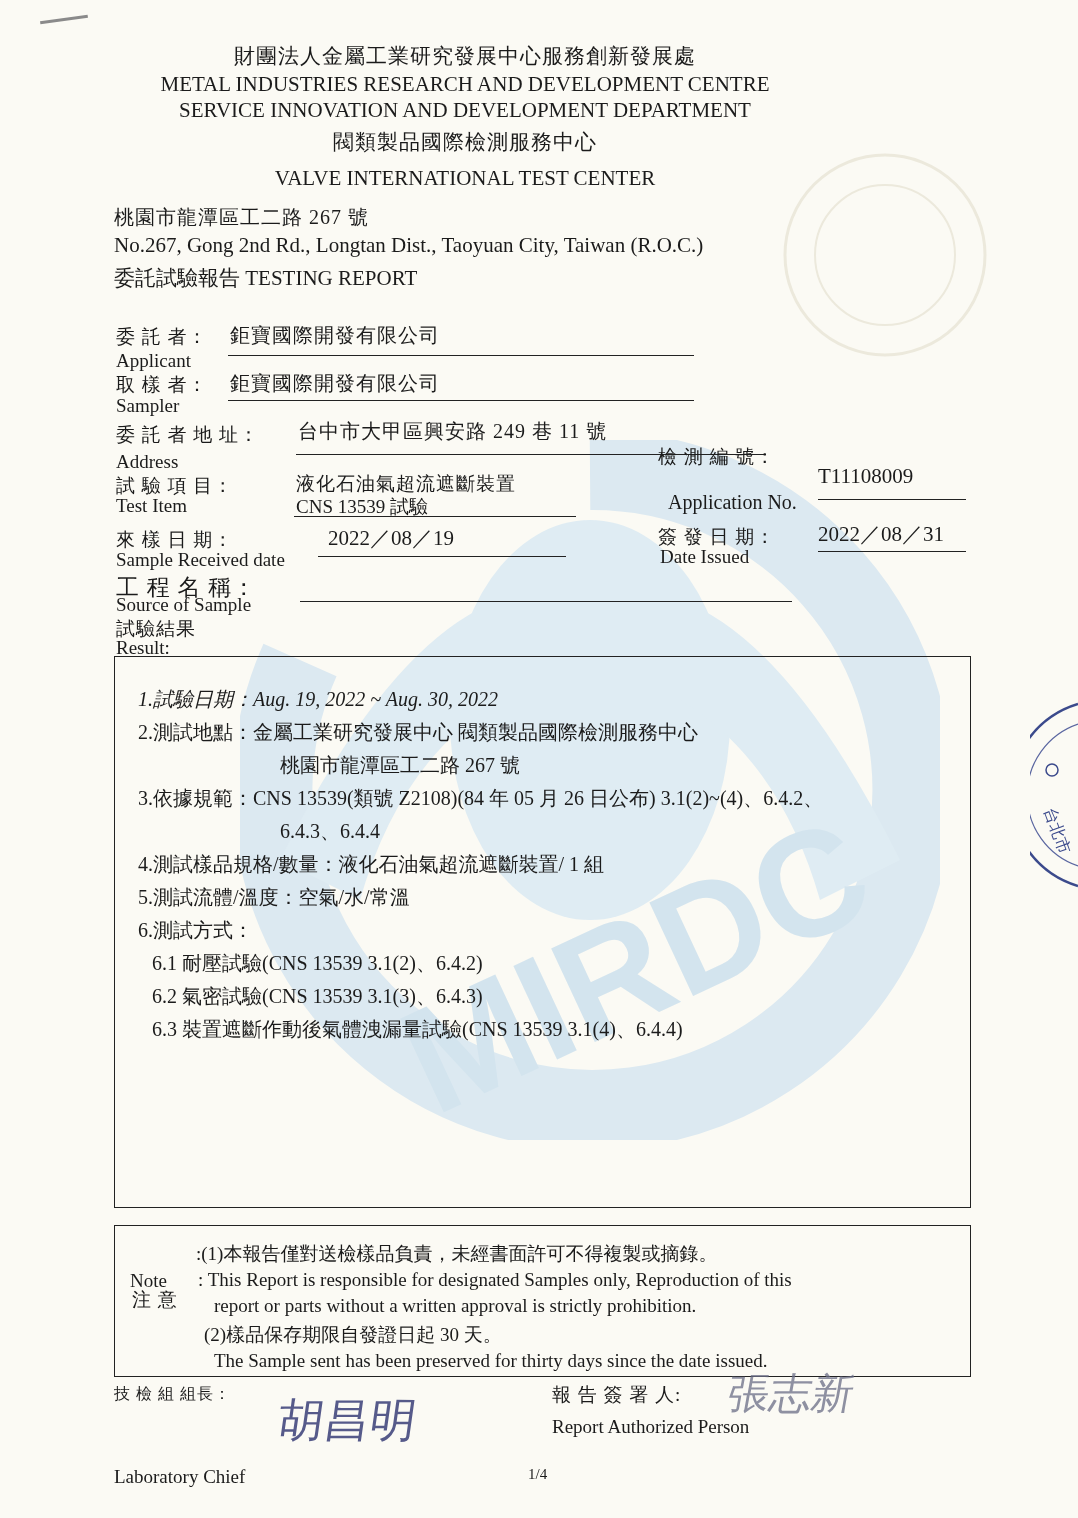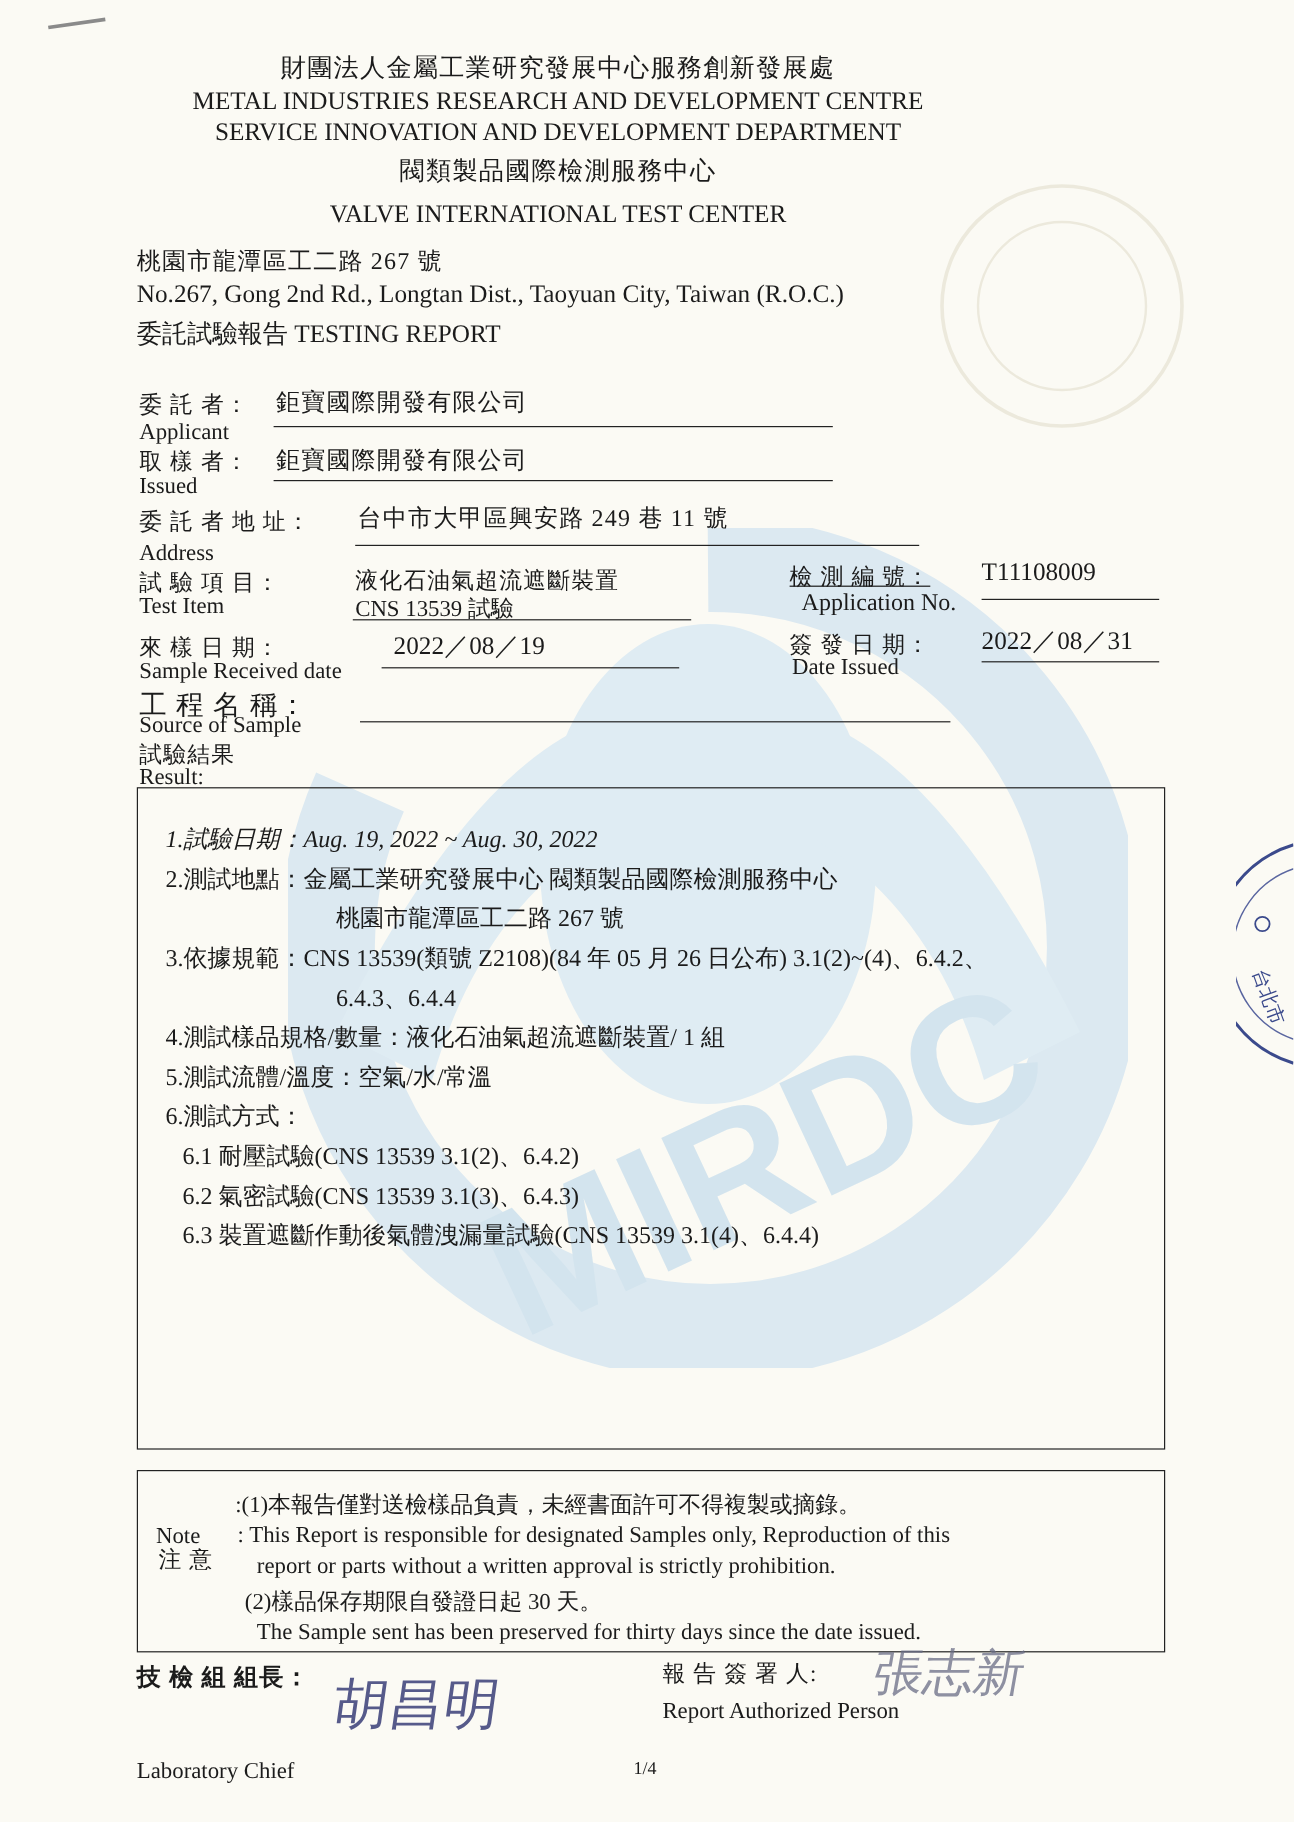"Issued" div.abs { text: Issued -> Sampler }
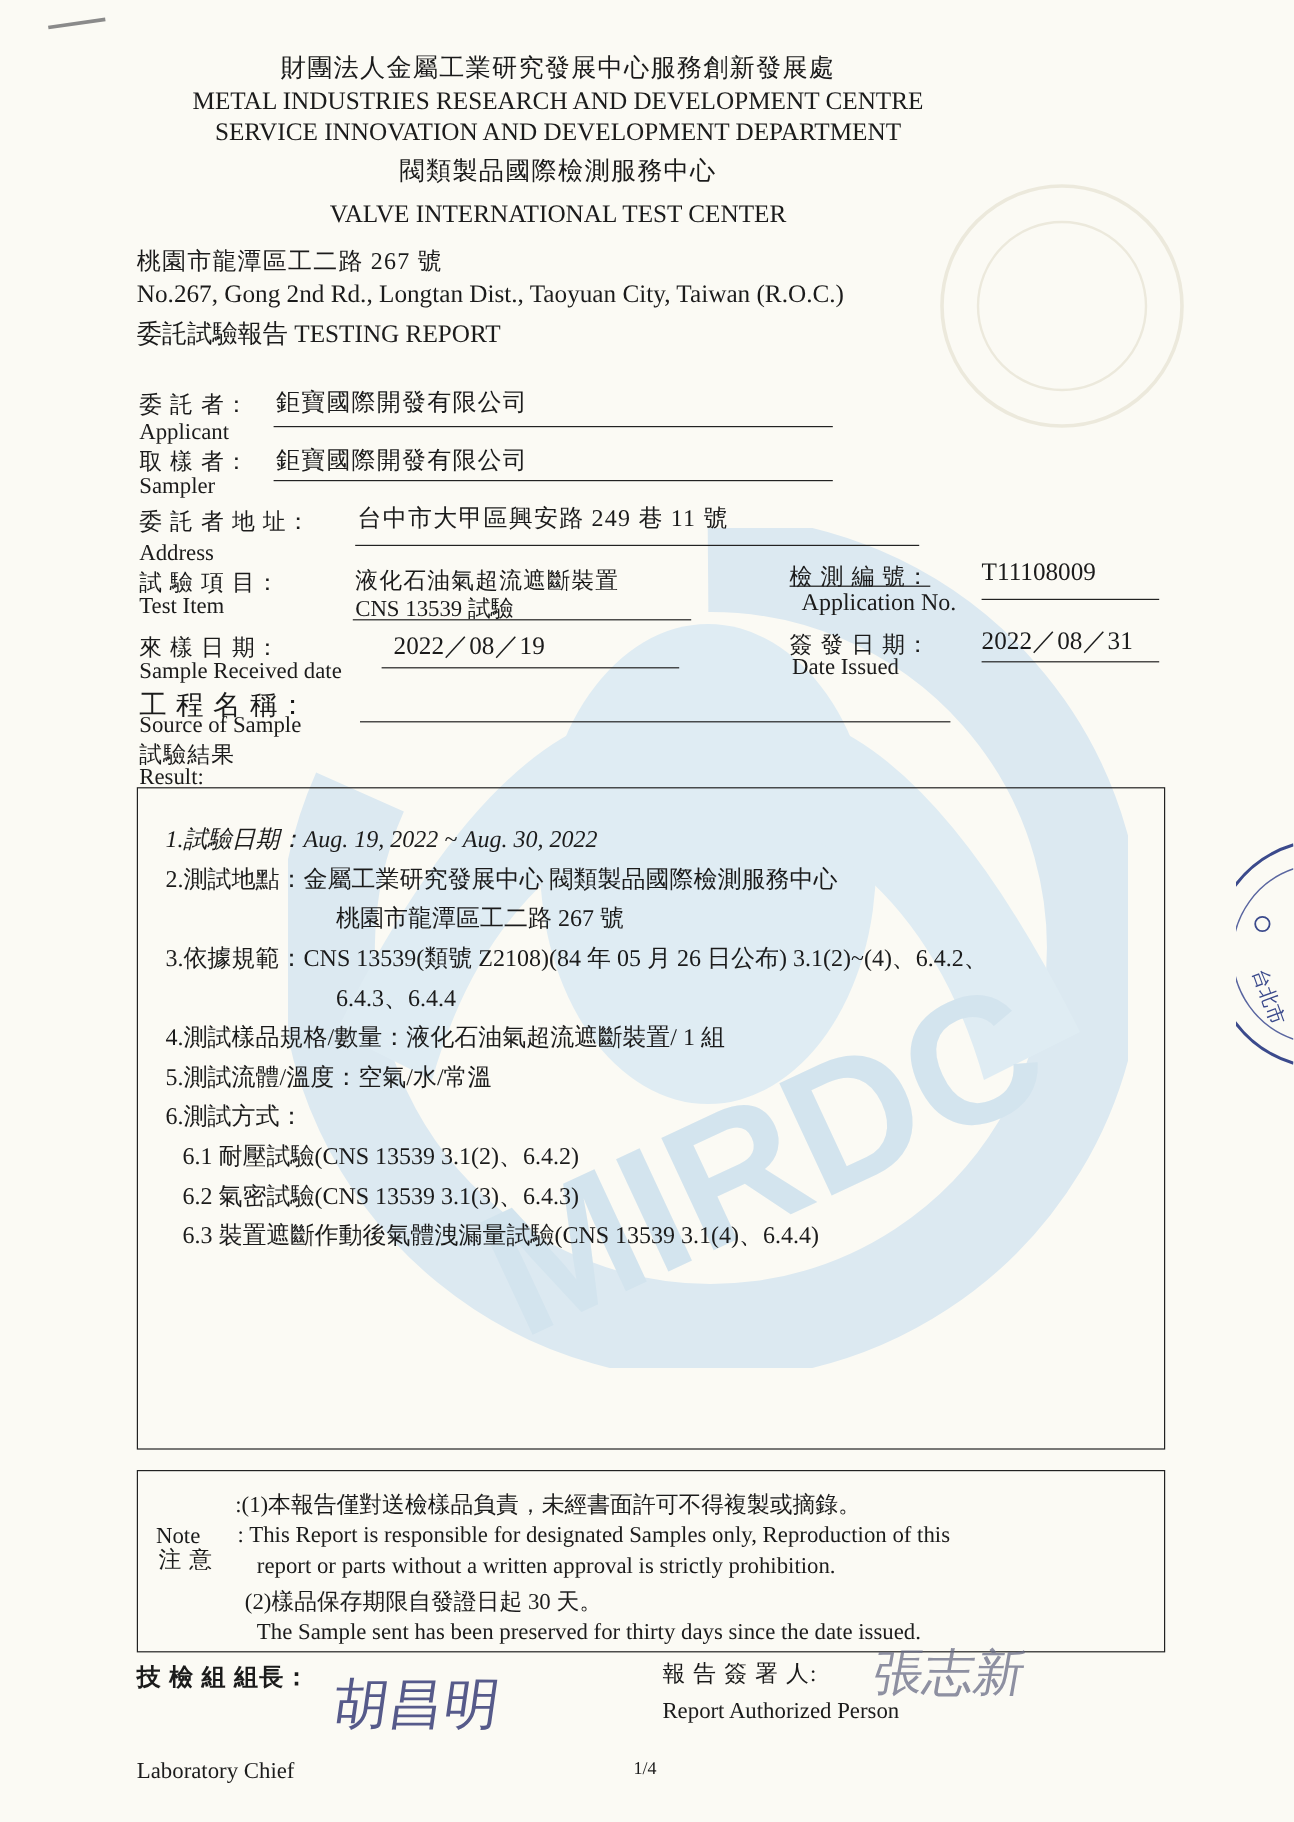"檢 測 編 號：" div.abs { text-decoration: underline -> none; top: 468px -> 444px }
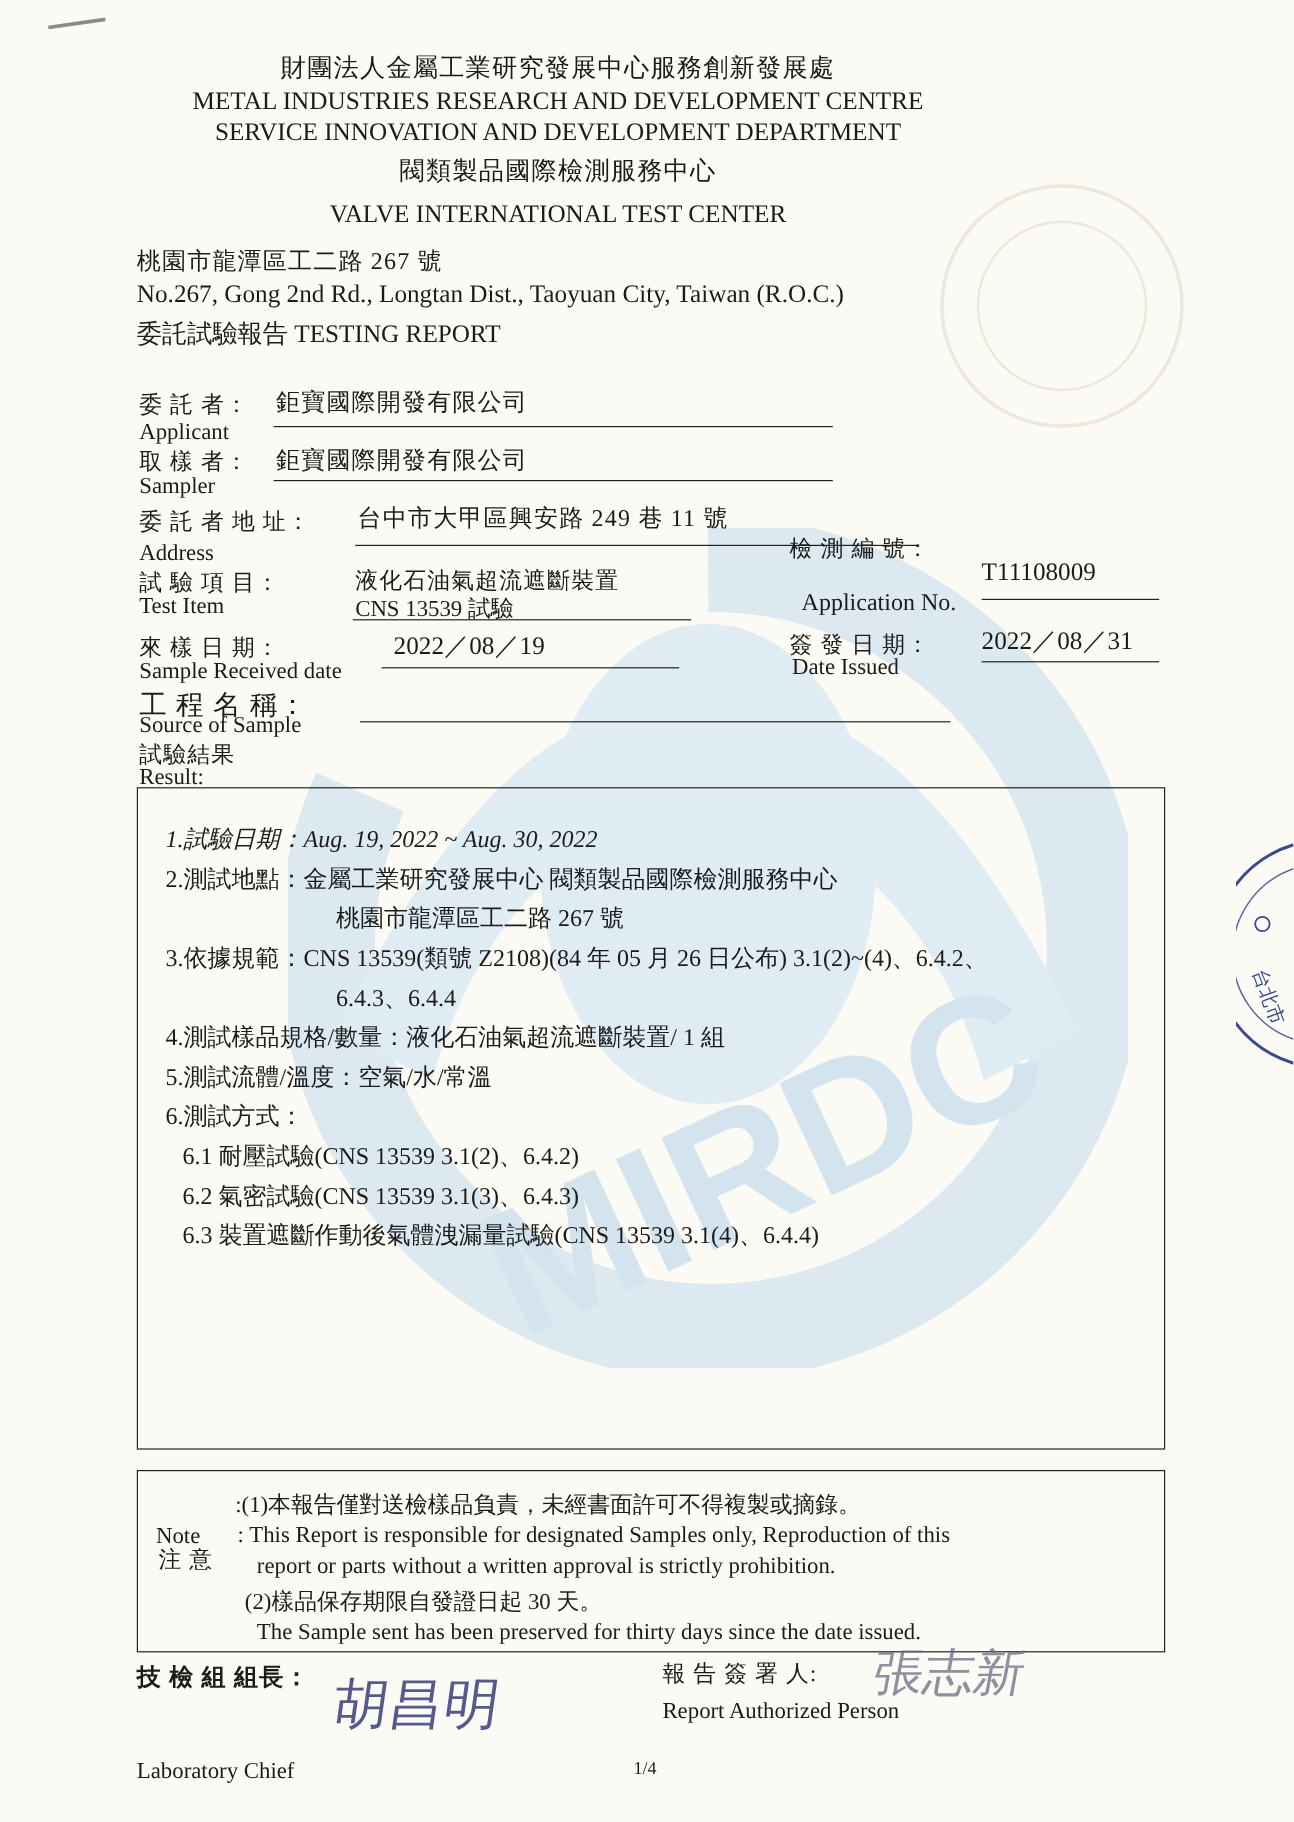"技 檢 組 組長：" div.abs { font-size: 20px -> 16px; font-weight: bold -> none }
